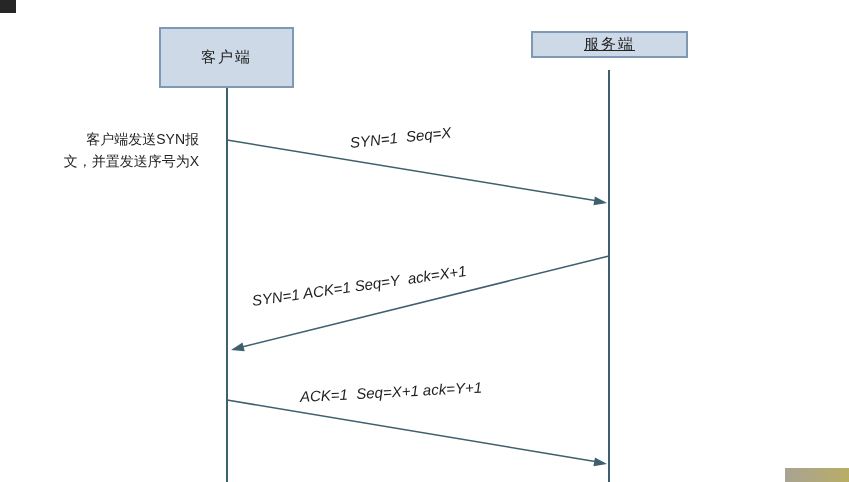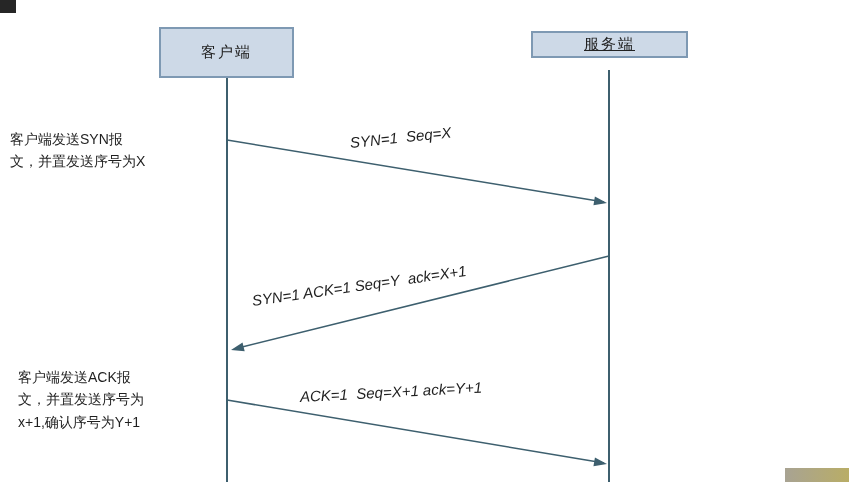"客户端" .actor-client { height: 51px -> 61px }
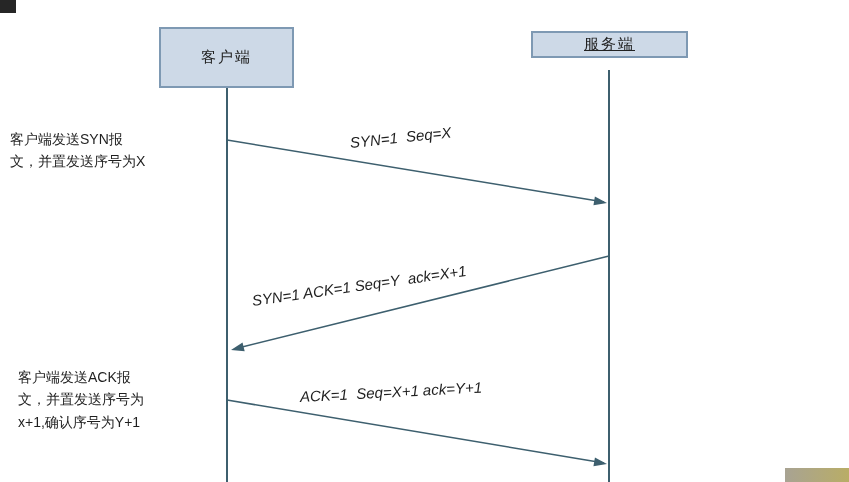"客户端发送SYN报" .ann-client-syn { left: 10px -> 24px; text-align: none -> right }
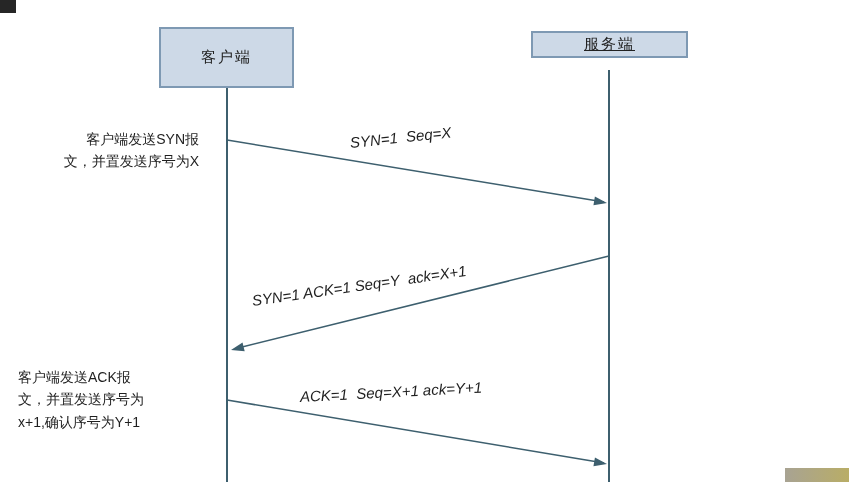"客户端发送ACK报" div.annotation { html: <div>客户端发送ACK报 文，并置发送序号为 x+1,确认序号为Y+1</div> -> none }
